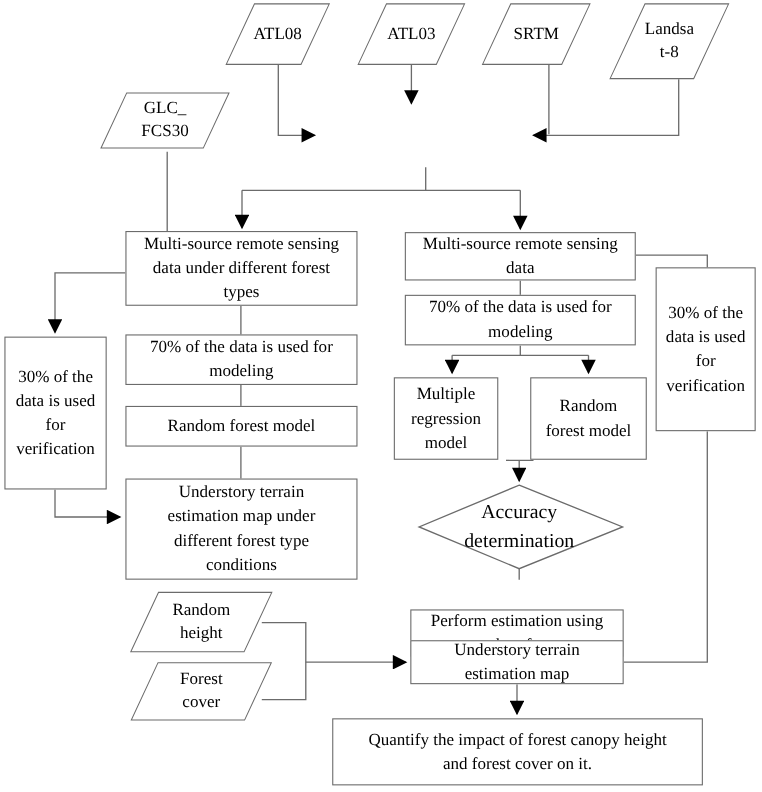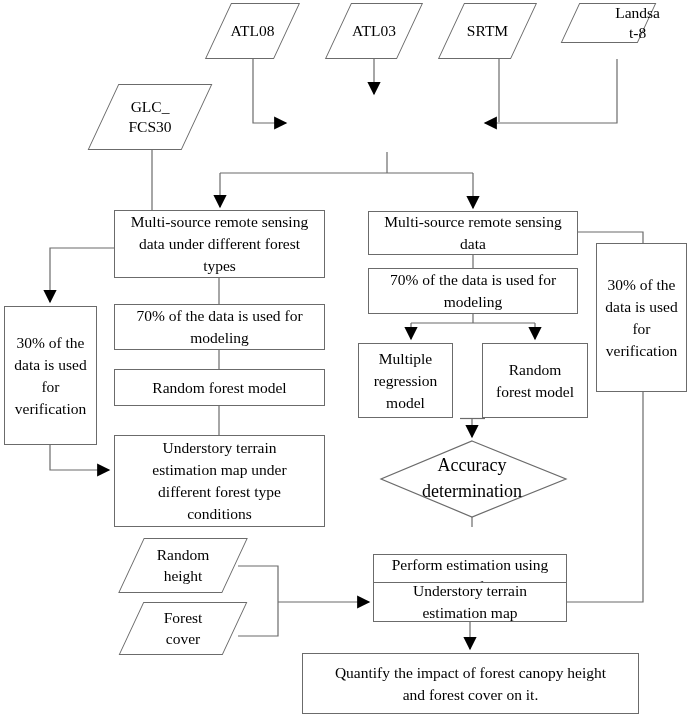"Landsa" div.pgram { height: 40px -> 69px; justify-content: flex-end -> none }
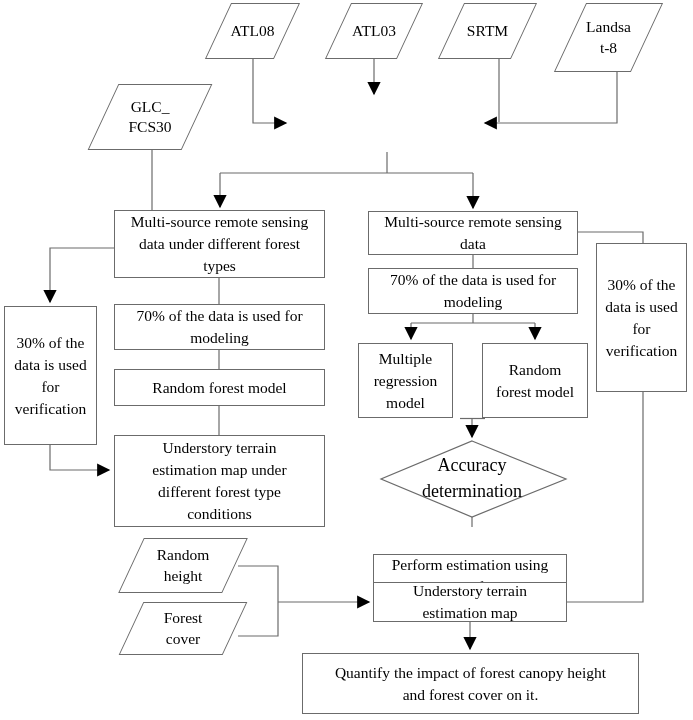"GLC_" div.pgram { height: 66px -> 51px }
